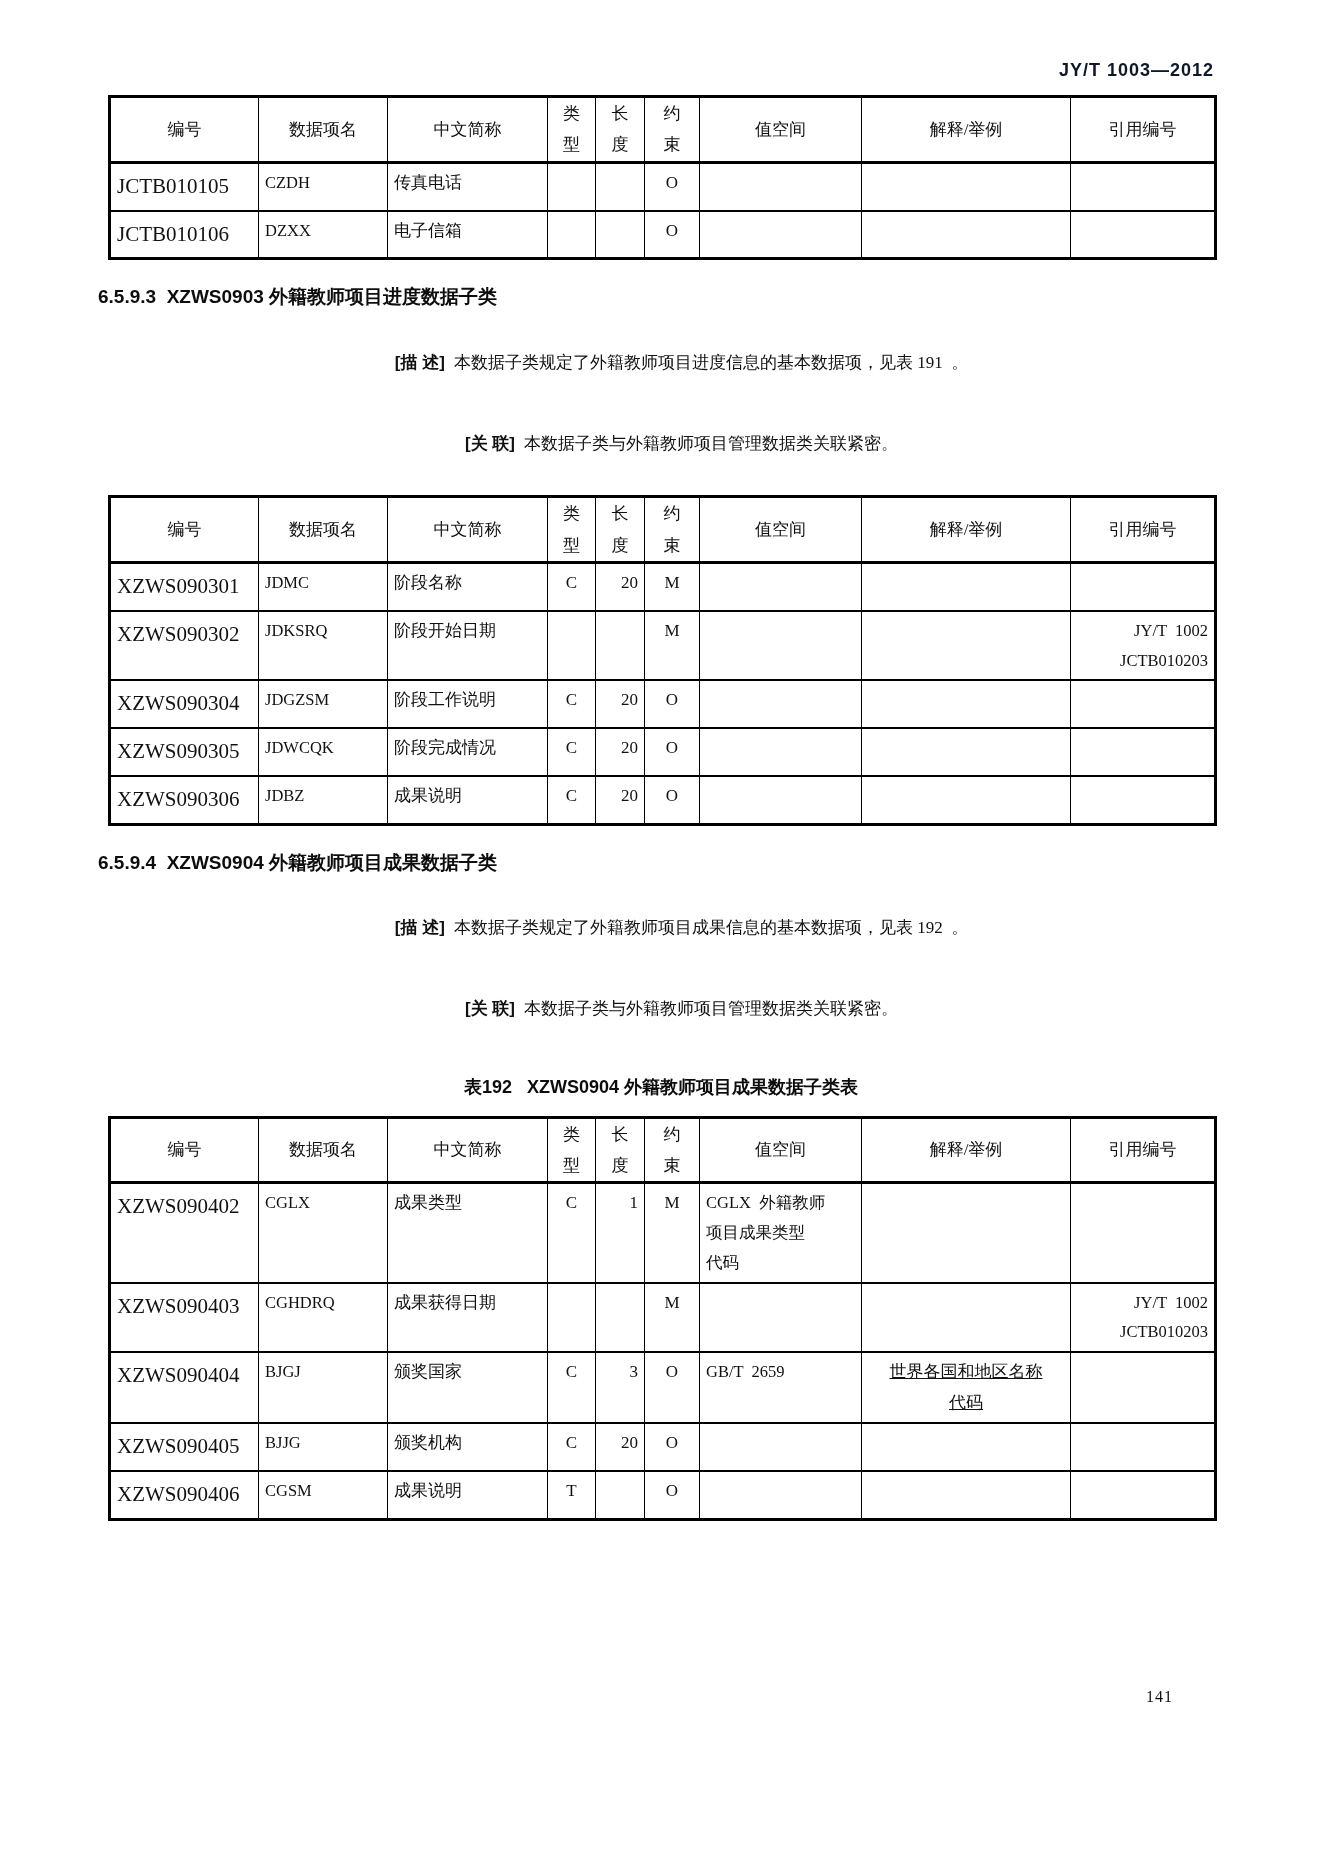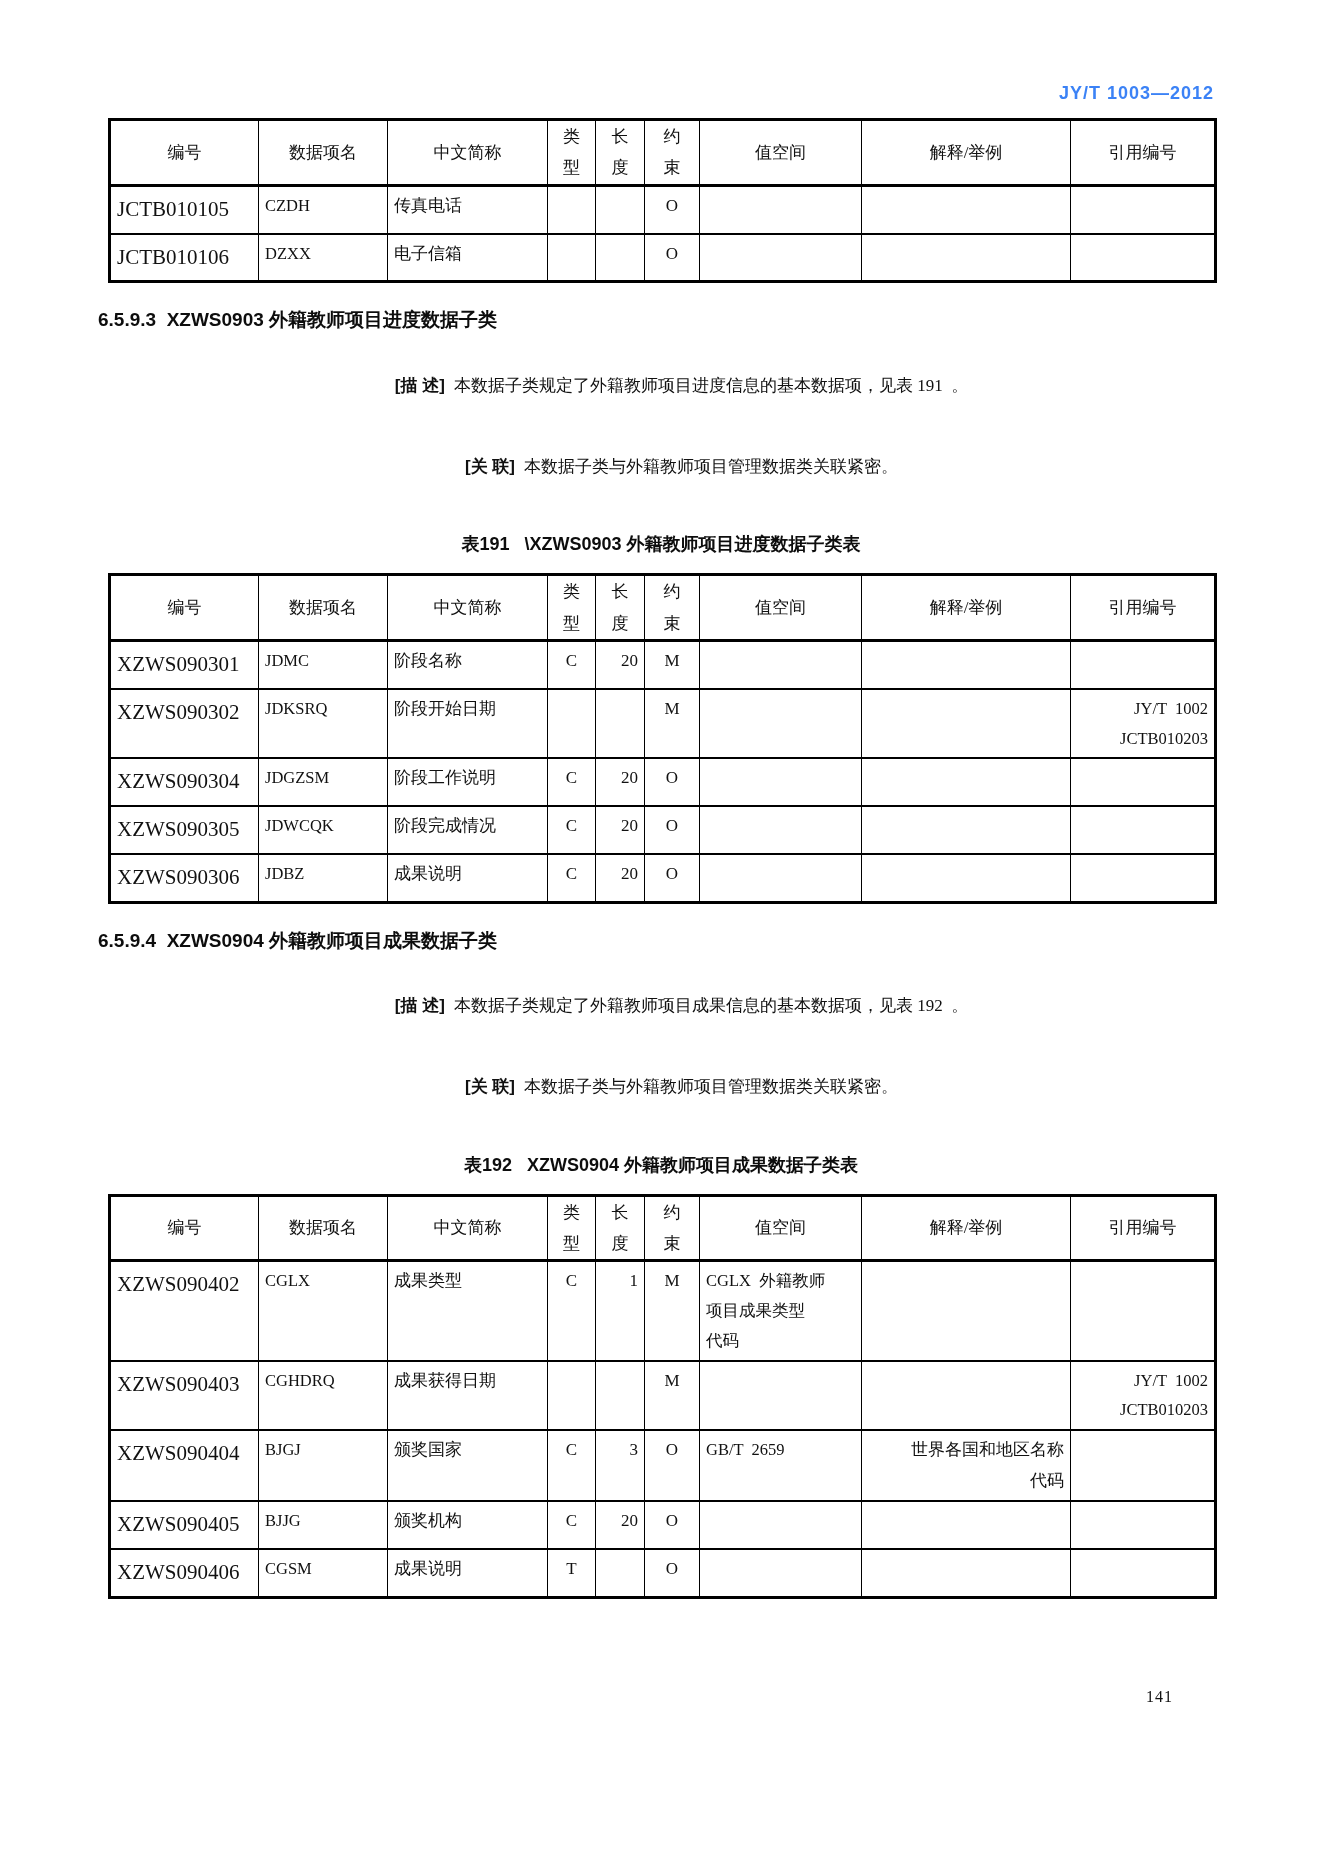"JY/T 1003—2012" .std-header { color: #3b82f6 -> #0f172a; margin-top: 83px -> 60px }
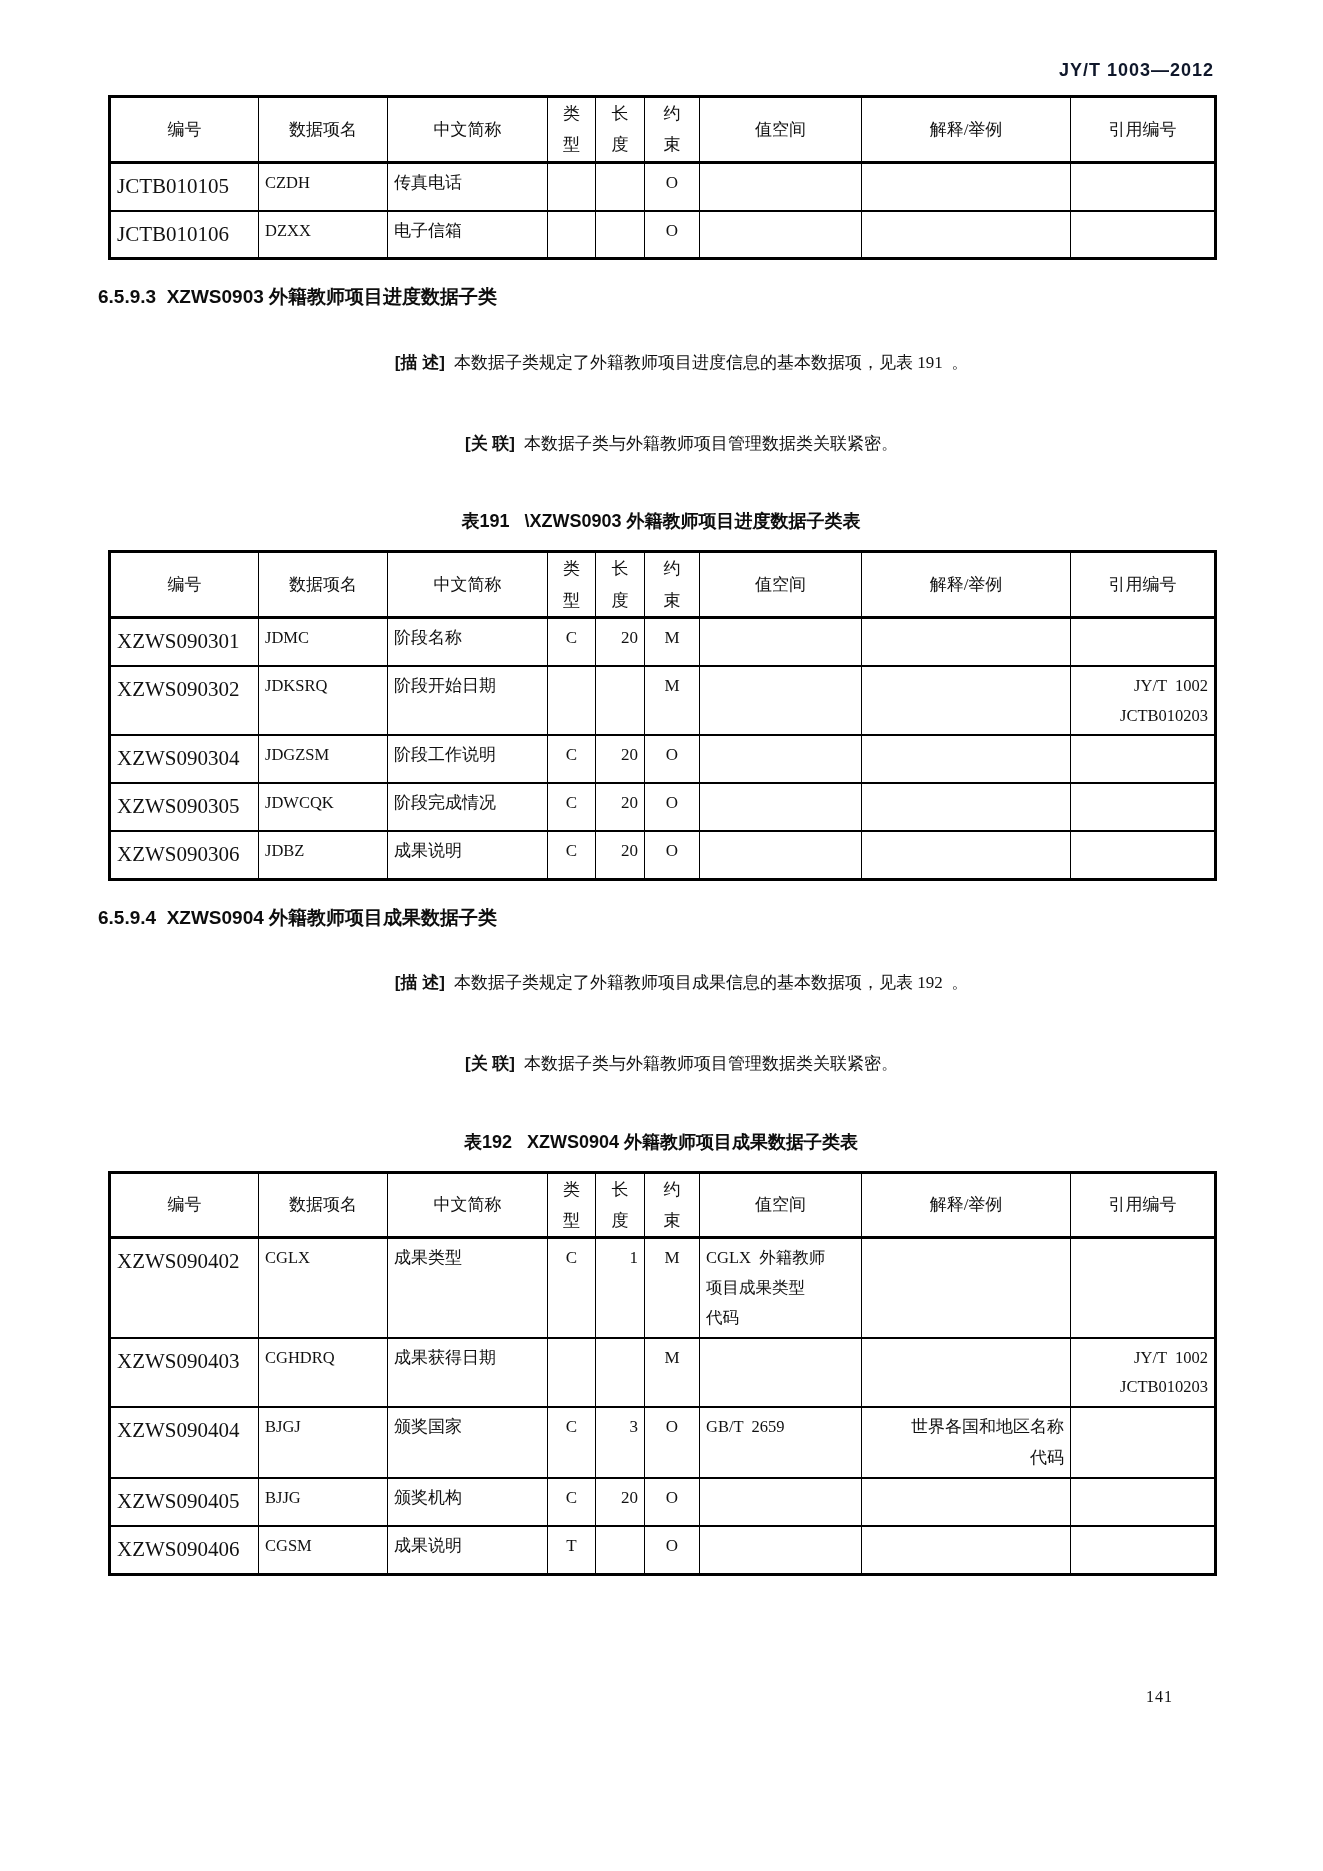"表191 \XZWS0903 外籍教师项目进度数据子类表" div.table-caption { html: <div>表191 \XZWS0903 外籍教师项目进度数据子类表</div> -> none }
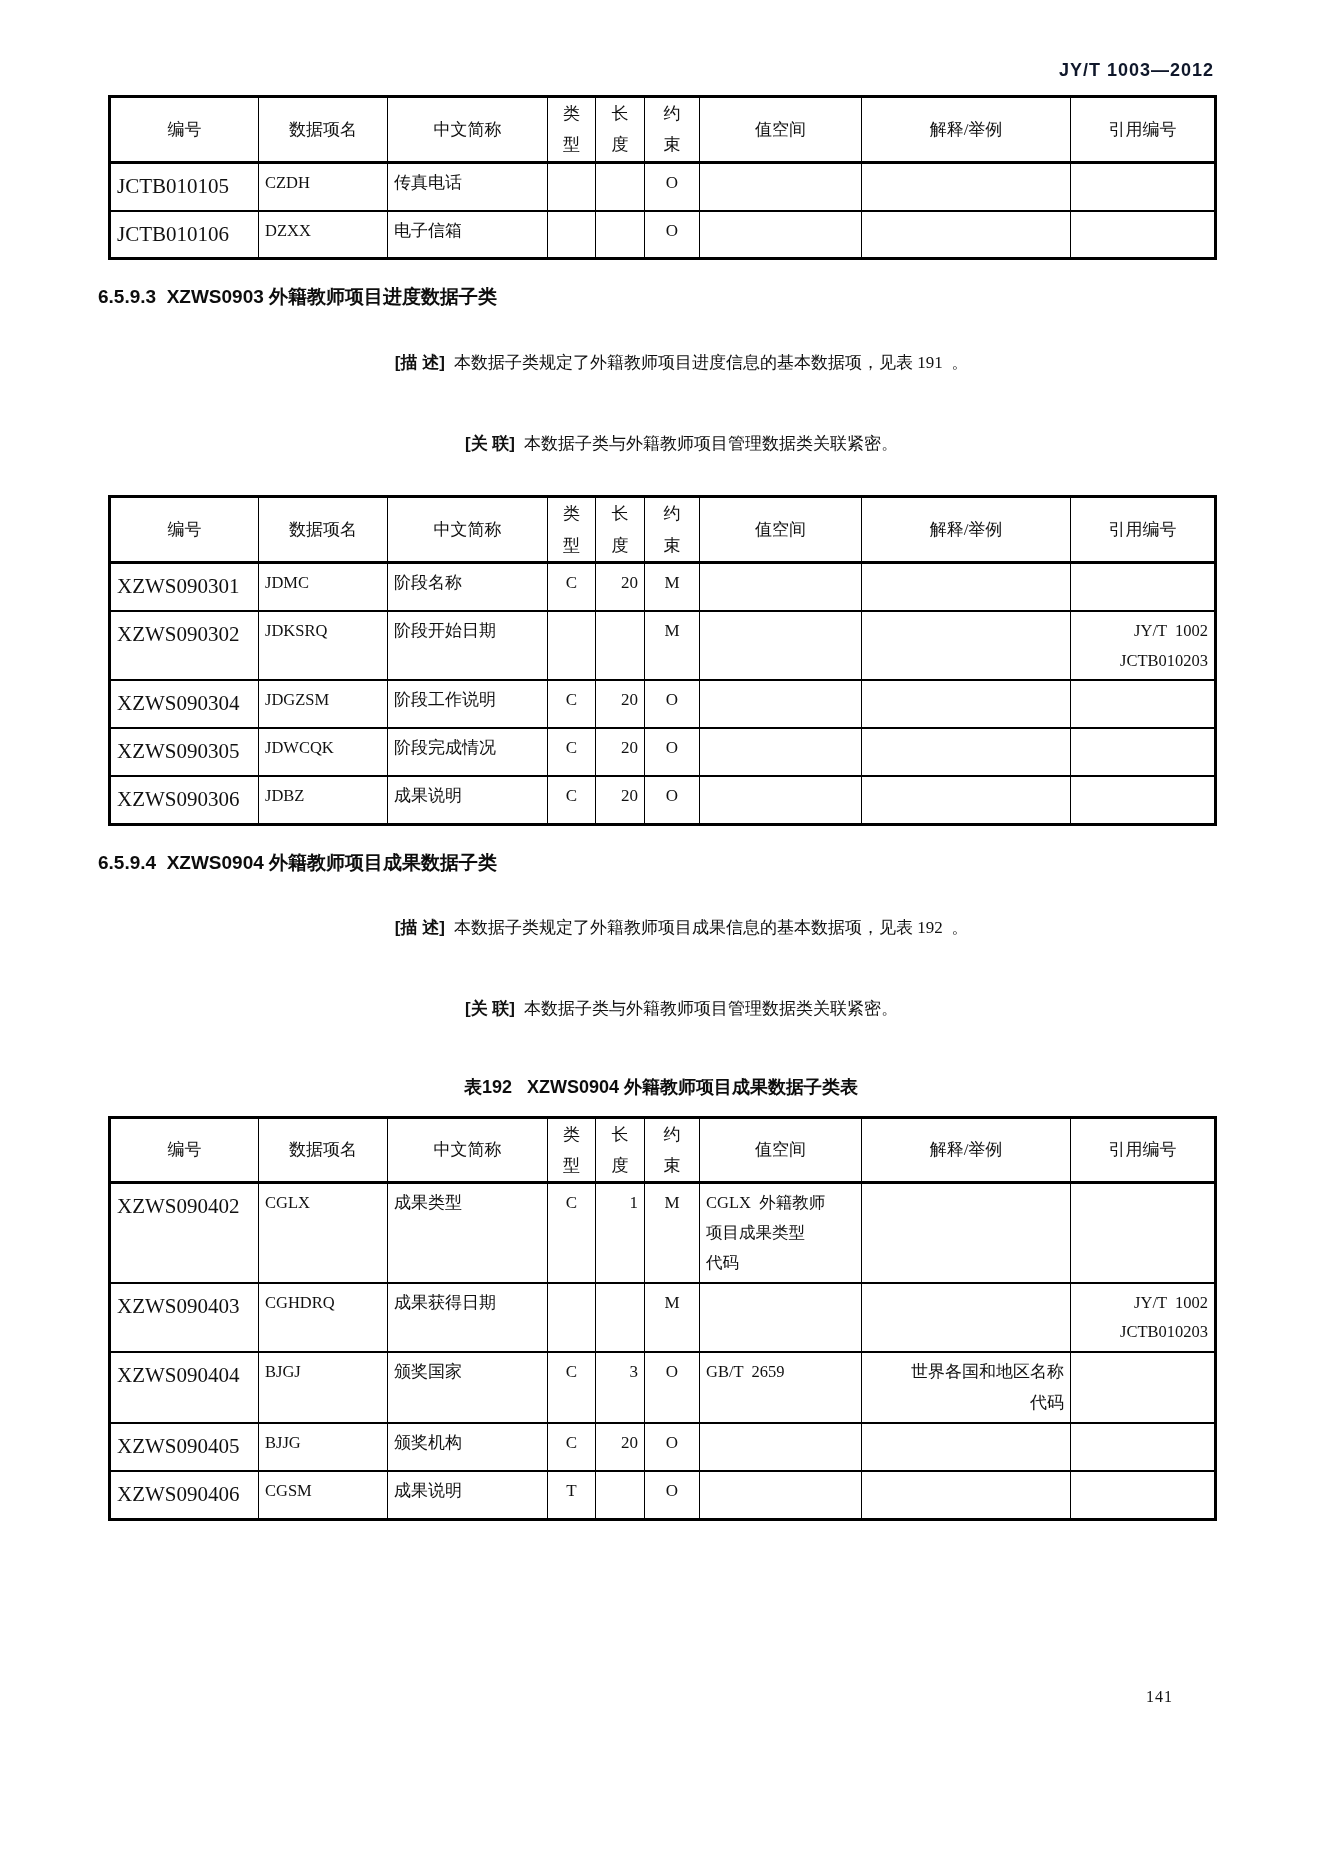"世界各国和地区名称" td.c-expl { text-align: right -> center; text-decoration: none -> underline }
